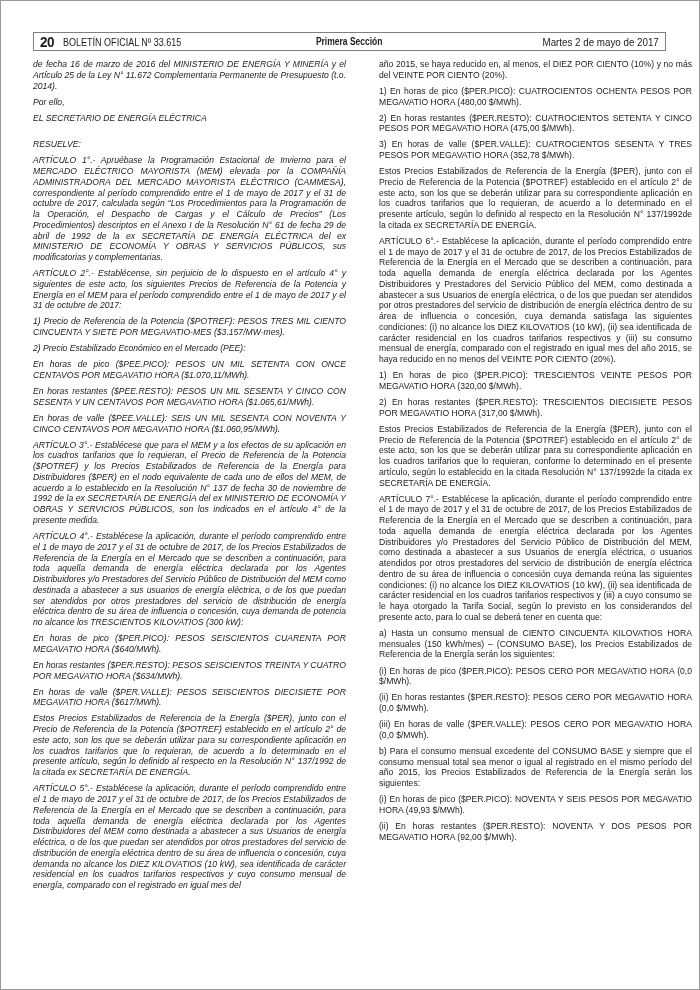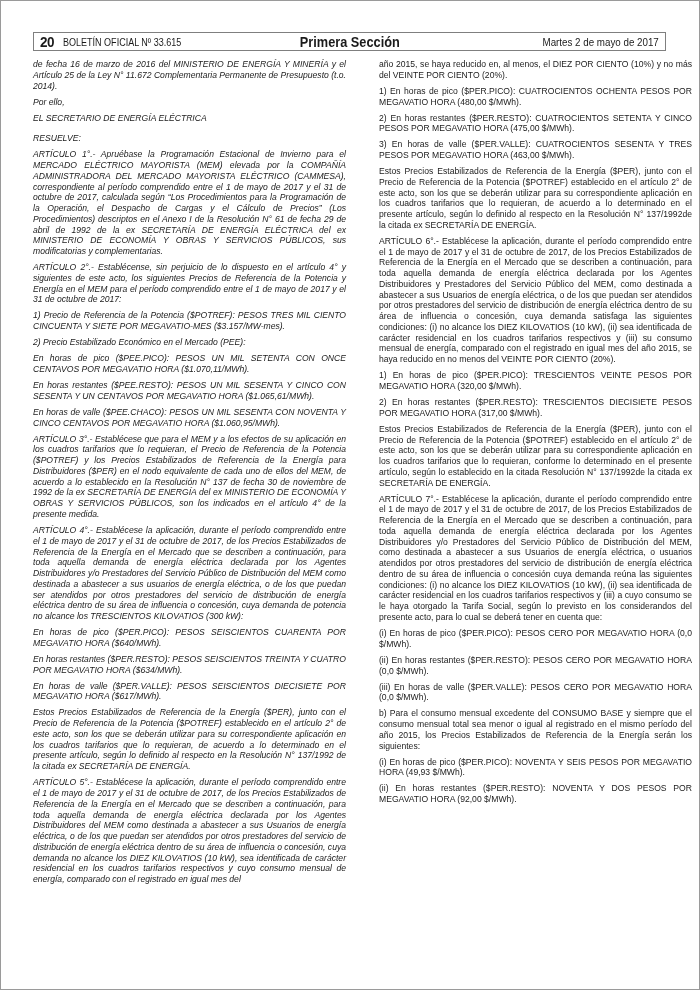"Primera Sección" .mh-section { font-size: 15px -> 10px }
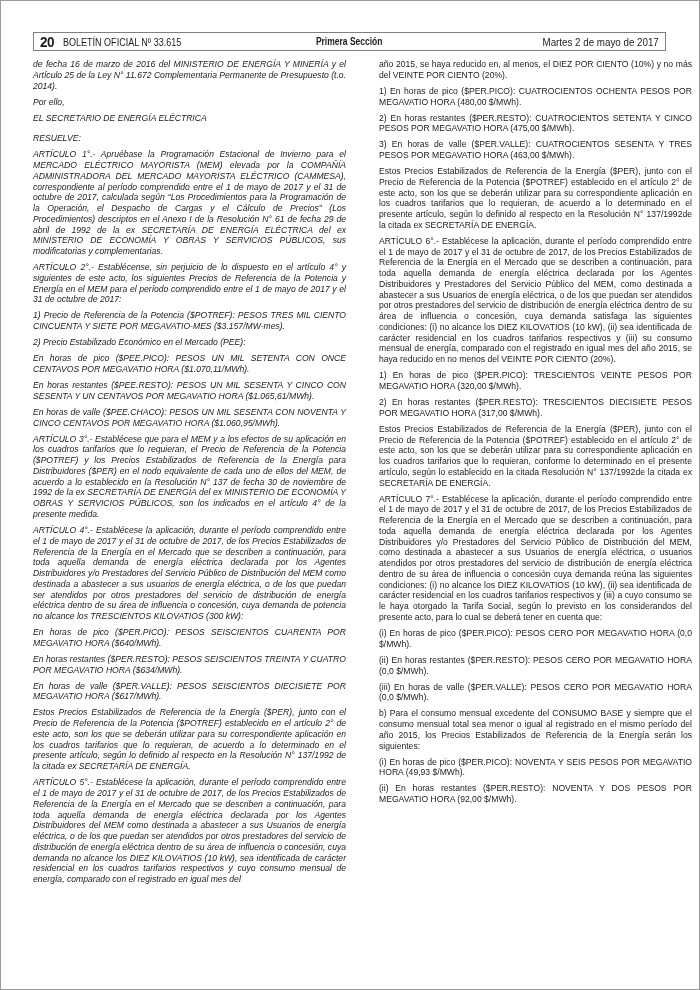"EL SECRETARIO DE ENERGÍA ELÉCTRICA" .col p.tight { margin-bottom: 10px -> 16px }
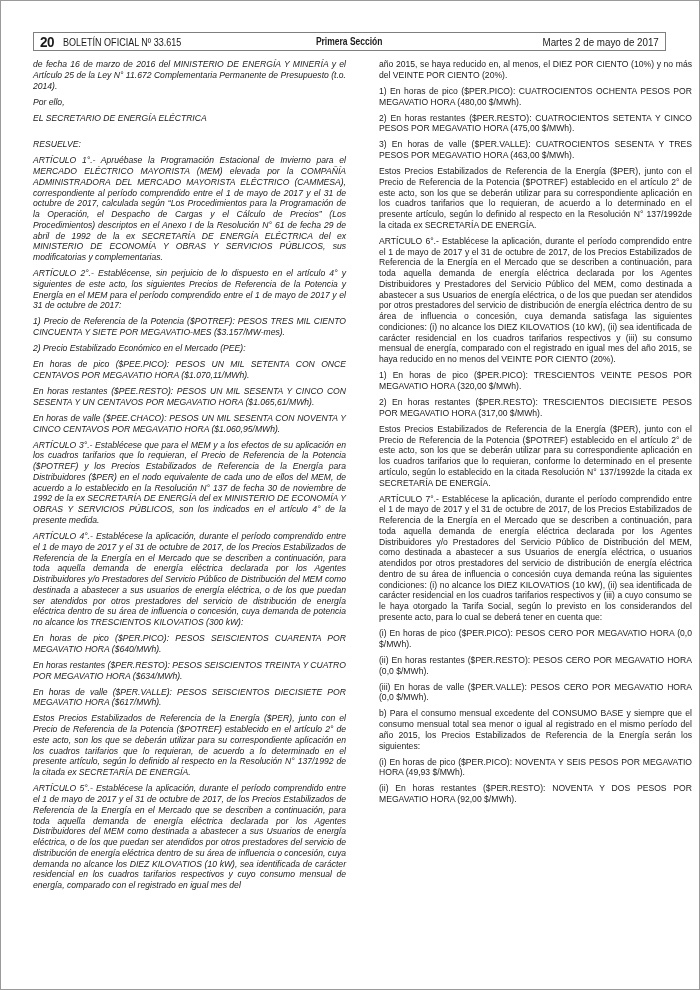"3) En horas de valle" p { text: 463,00 -> 352,78 }
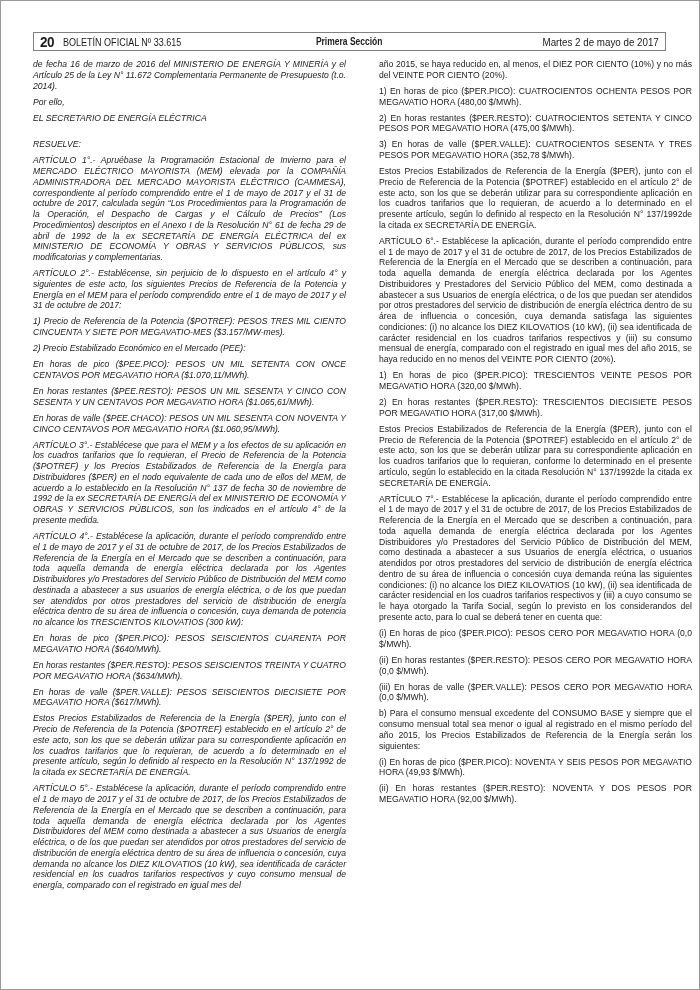"En horas de valle ($PEE.CHACO):" p { text: $PEE.CHACO): PESOS -> $PEE.VALLE): SEIS }
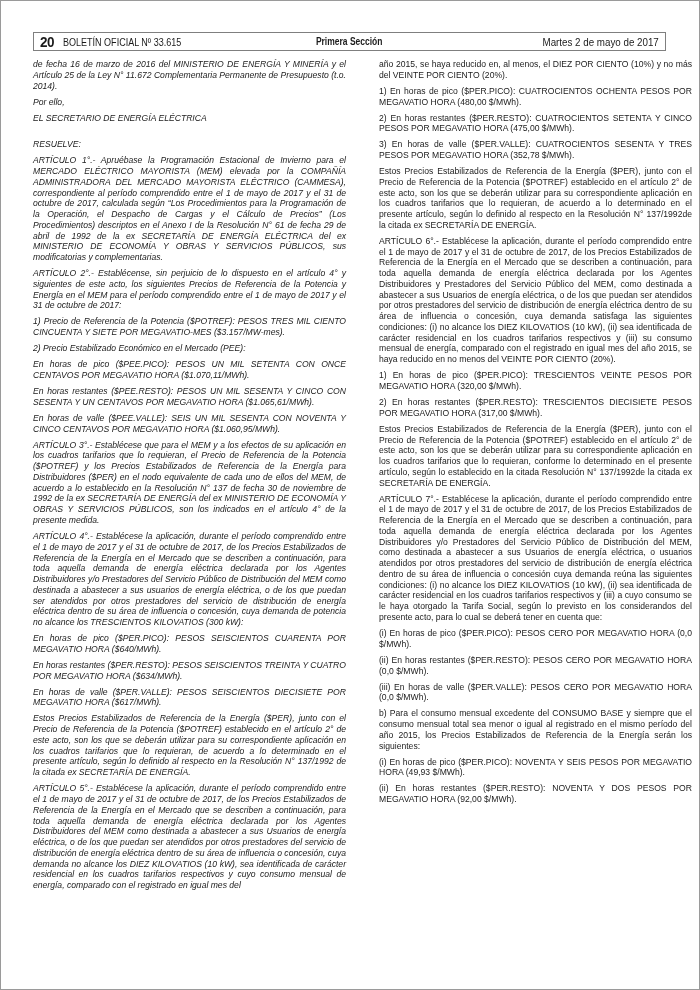"a) Hasta un consumo mensual" p { html: none -> <p>a) Hasta un consumo mensual de CIENTO CINCUENTA KILOVATIOS HORA mensuales (150 kWh/mes) – (CONSUMO BASE), los Precios Estabilizados de Referencia de la Energía serán los siguientes:</p> }
